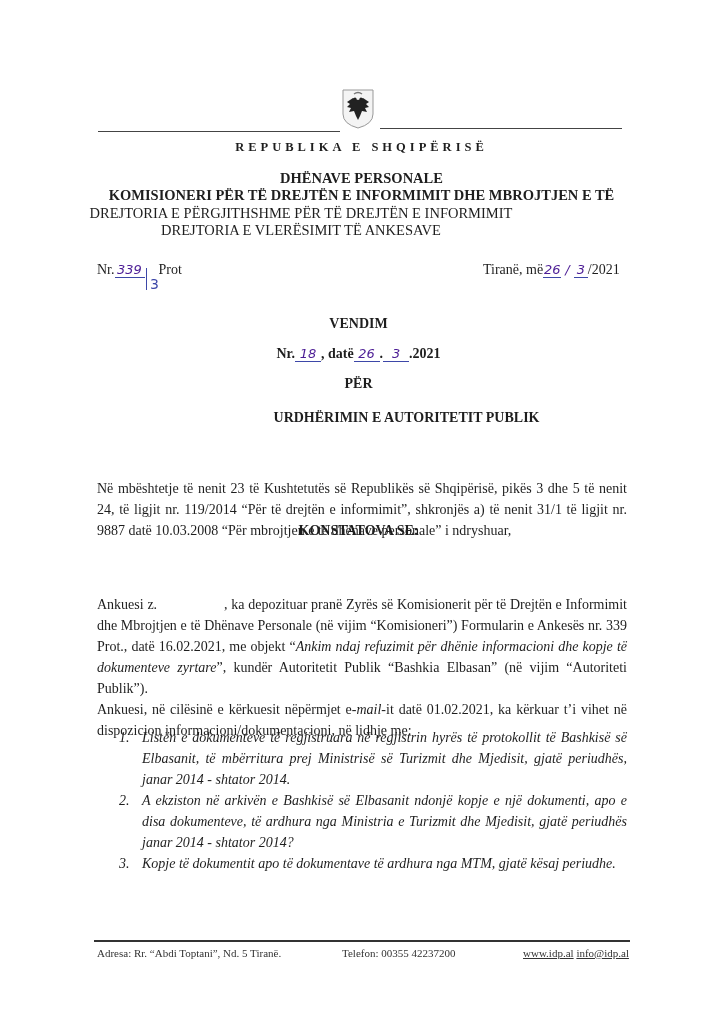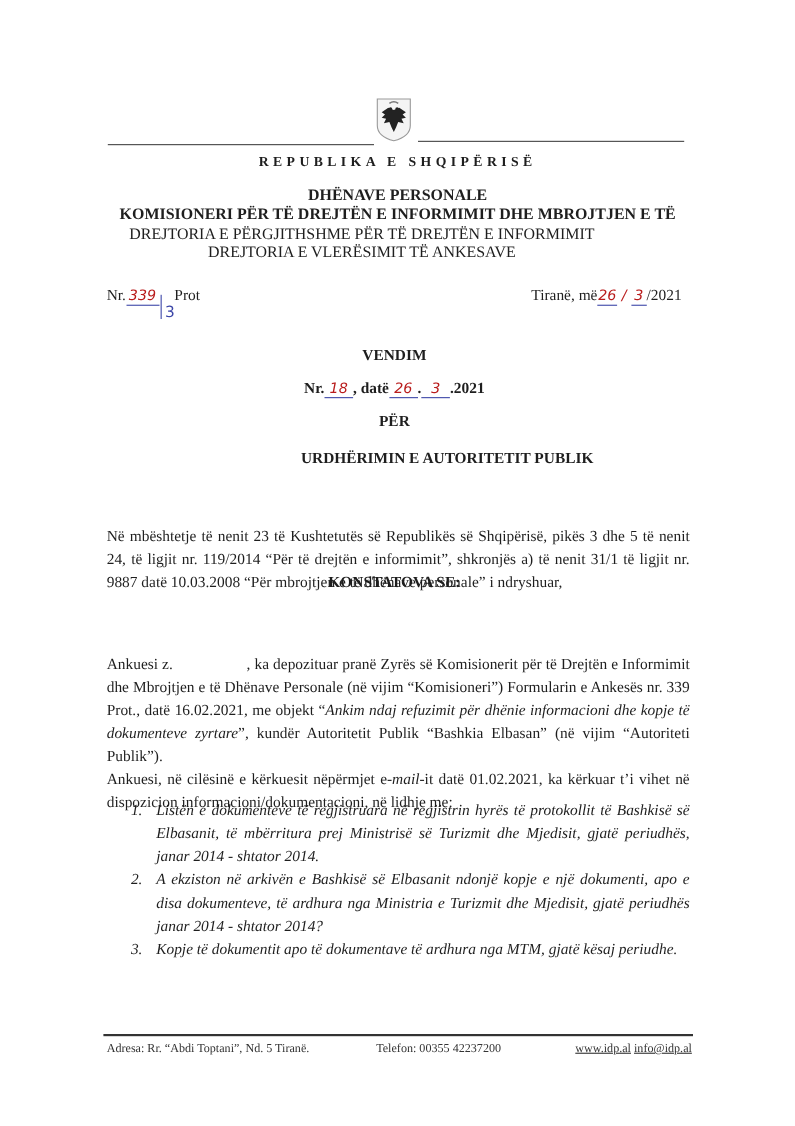"DREJTORIA E PËRGJITHSHME PËR TË" .inst-sub { padding-left: 28px -> none }
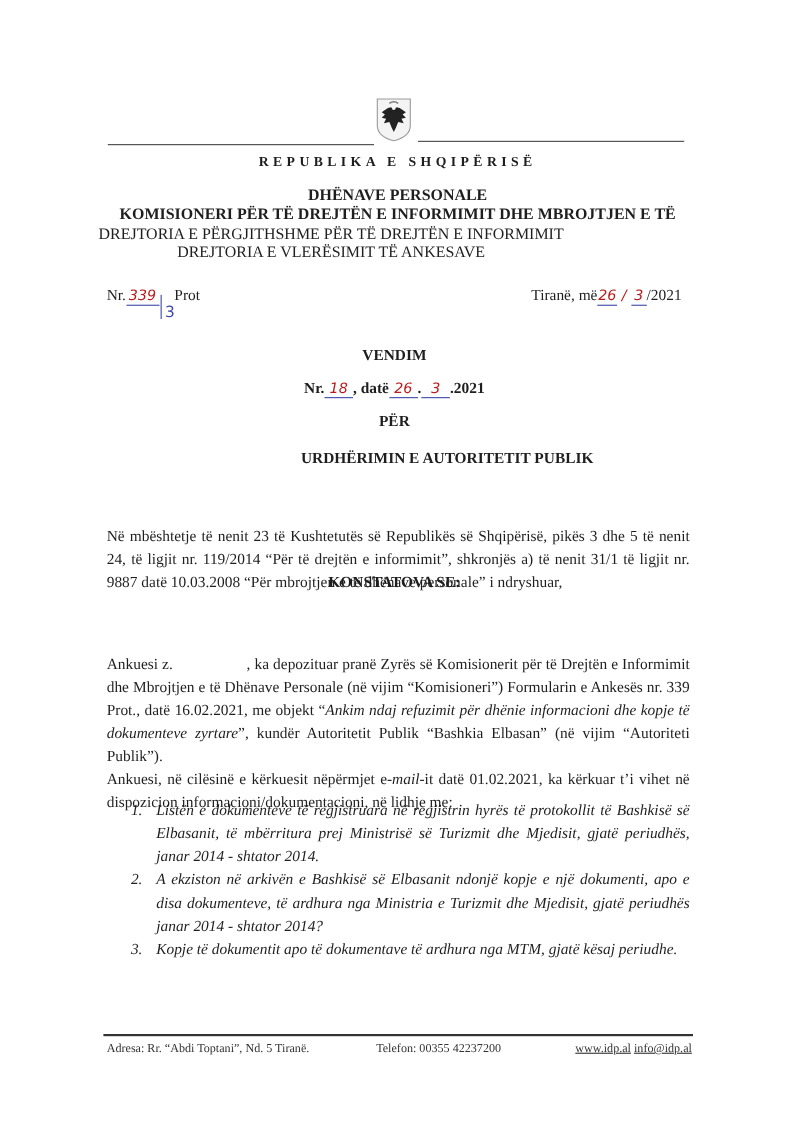"339" .hand { color: #b91c1c -> #4c1d95 }
